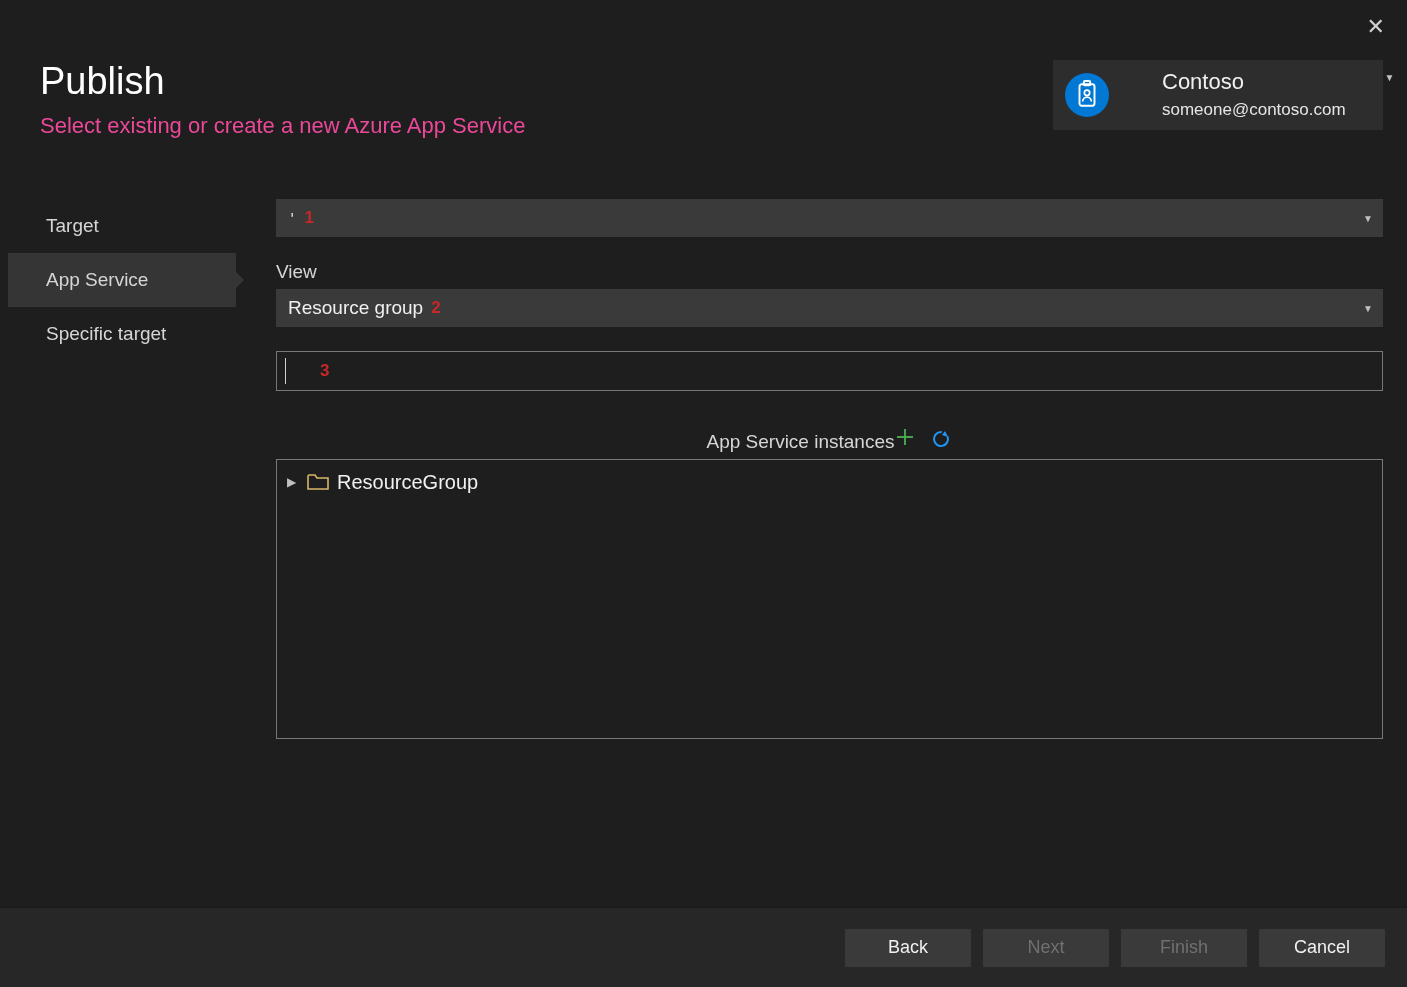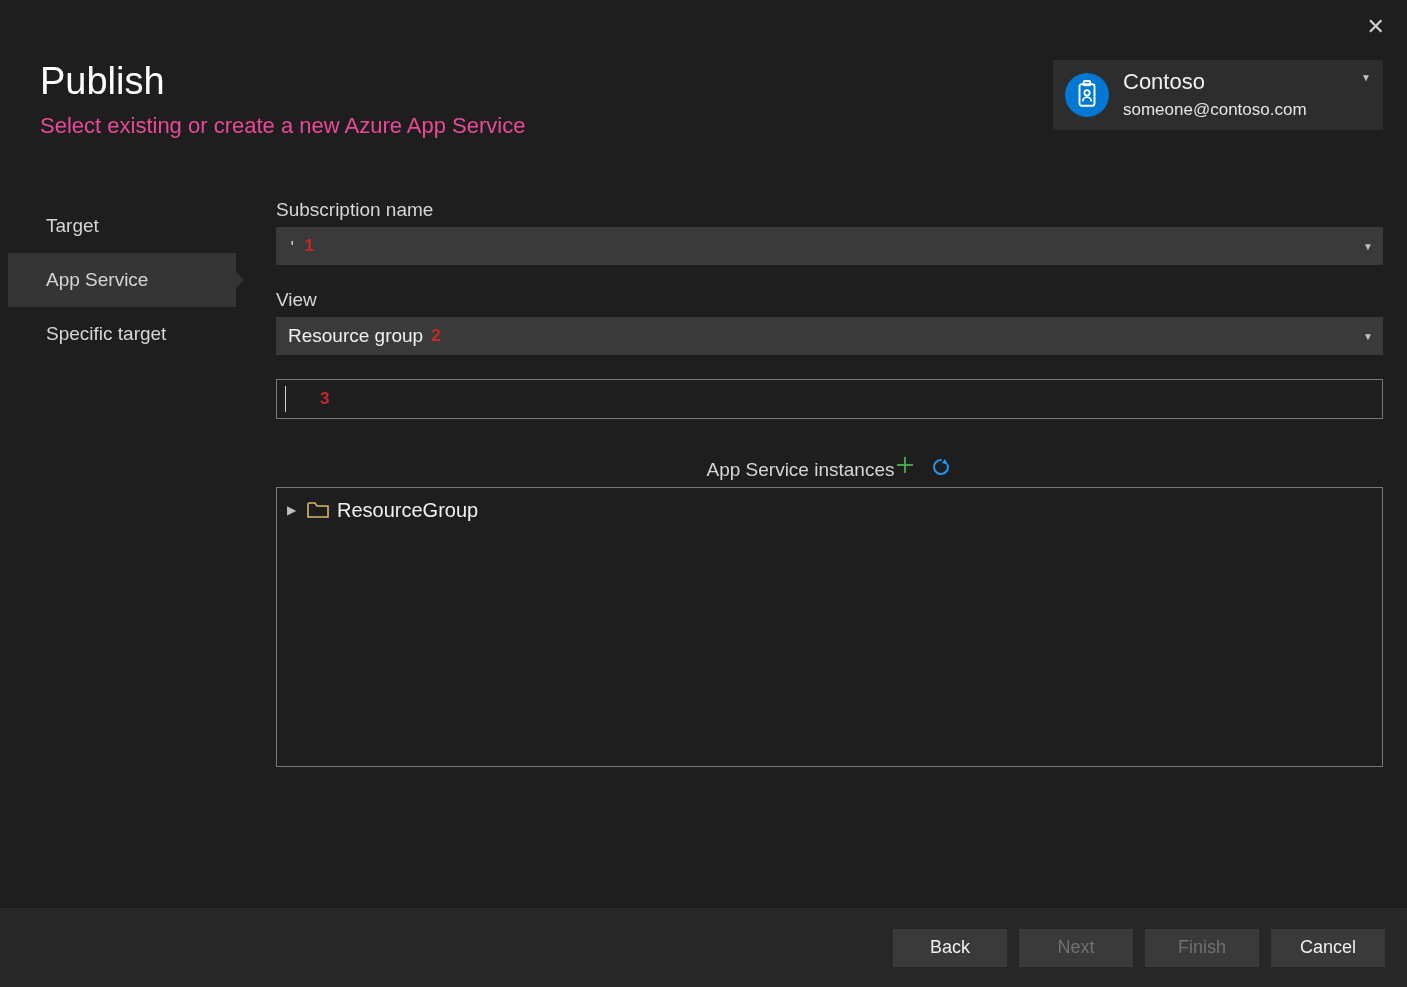"Contoso" .account-card { gap: none -> 39px }
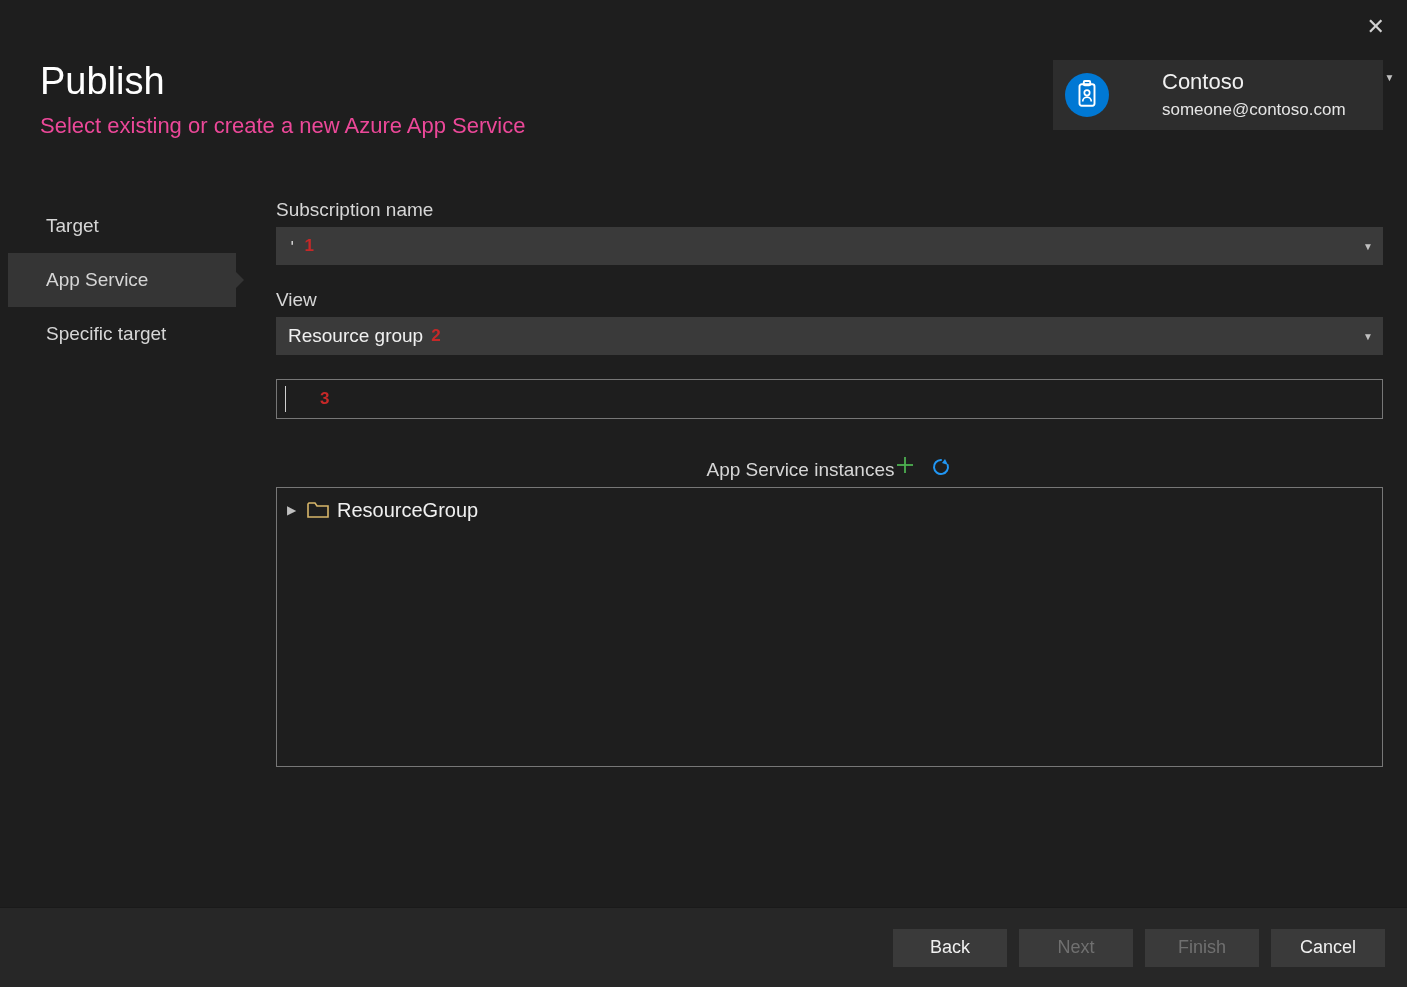"Subscription name" span.label { html: <span>Subscription name</span> -> none }
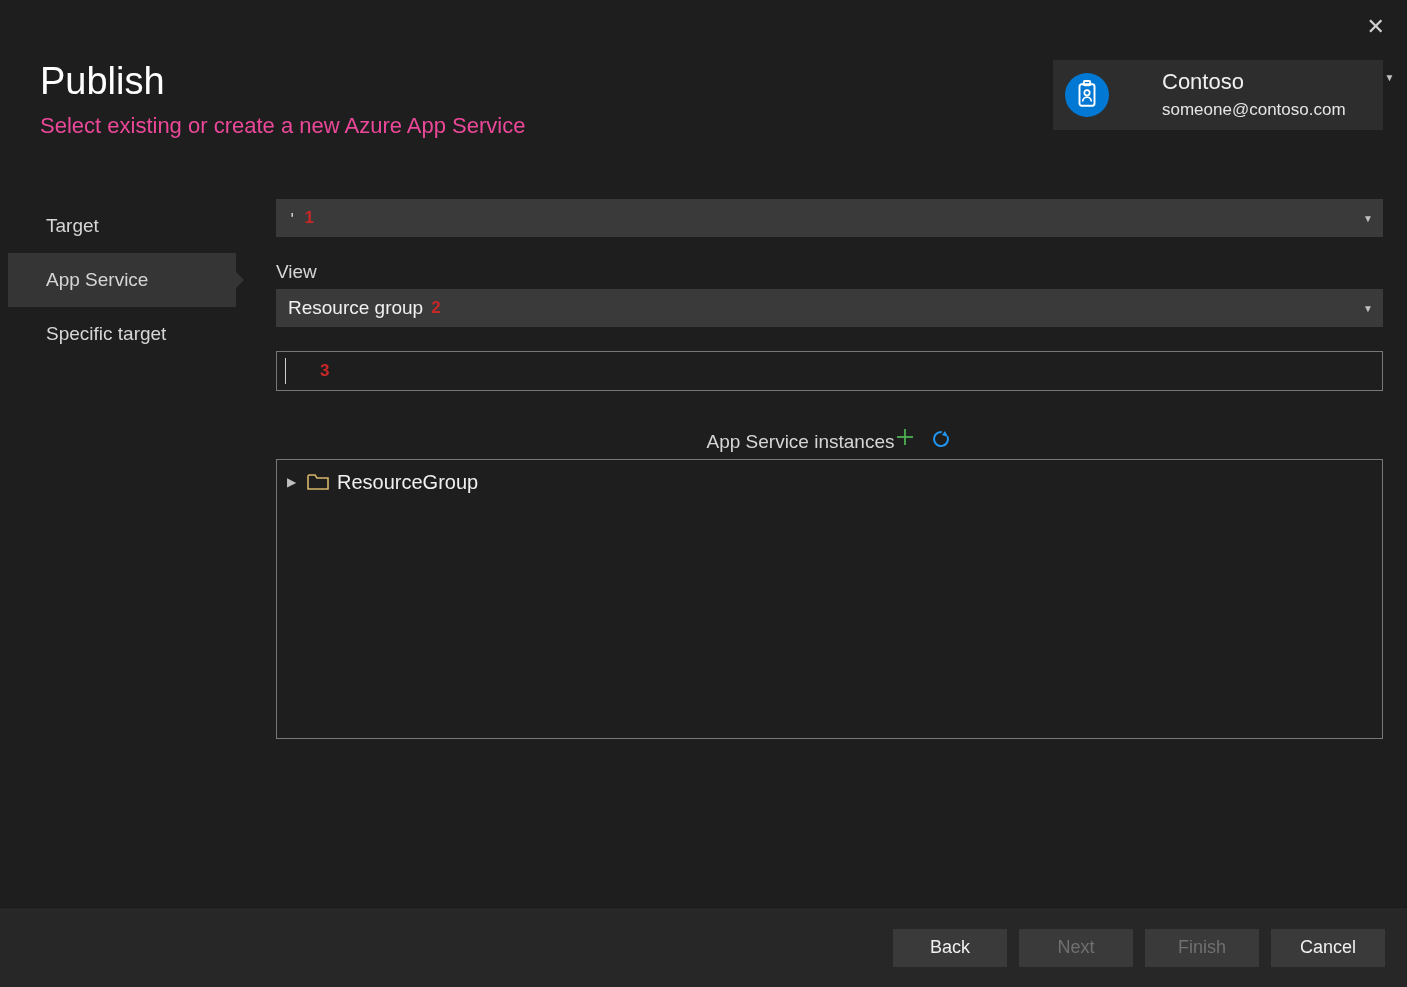"Back" .btn { width: 114px -> 126px }
